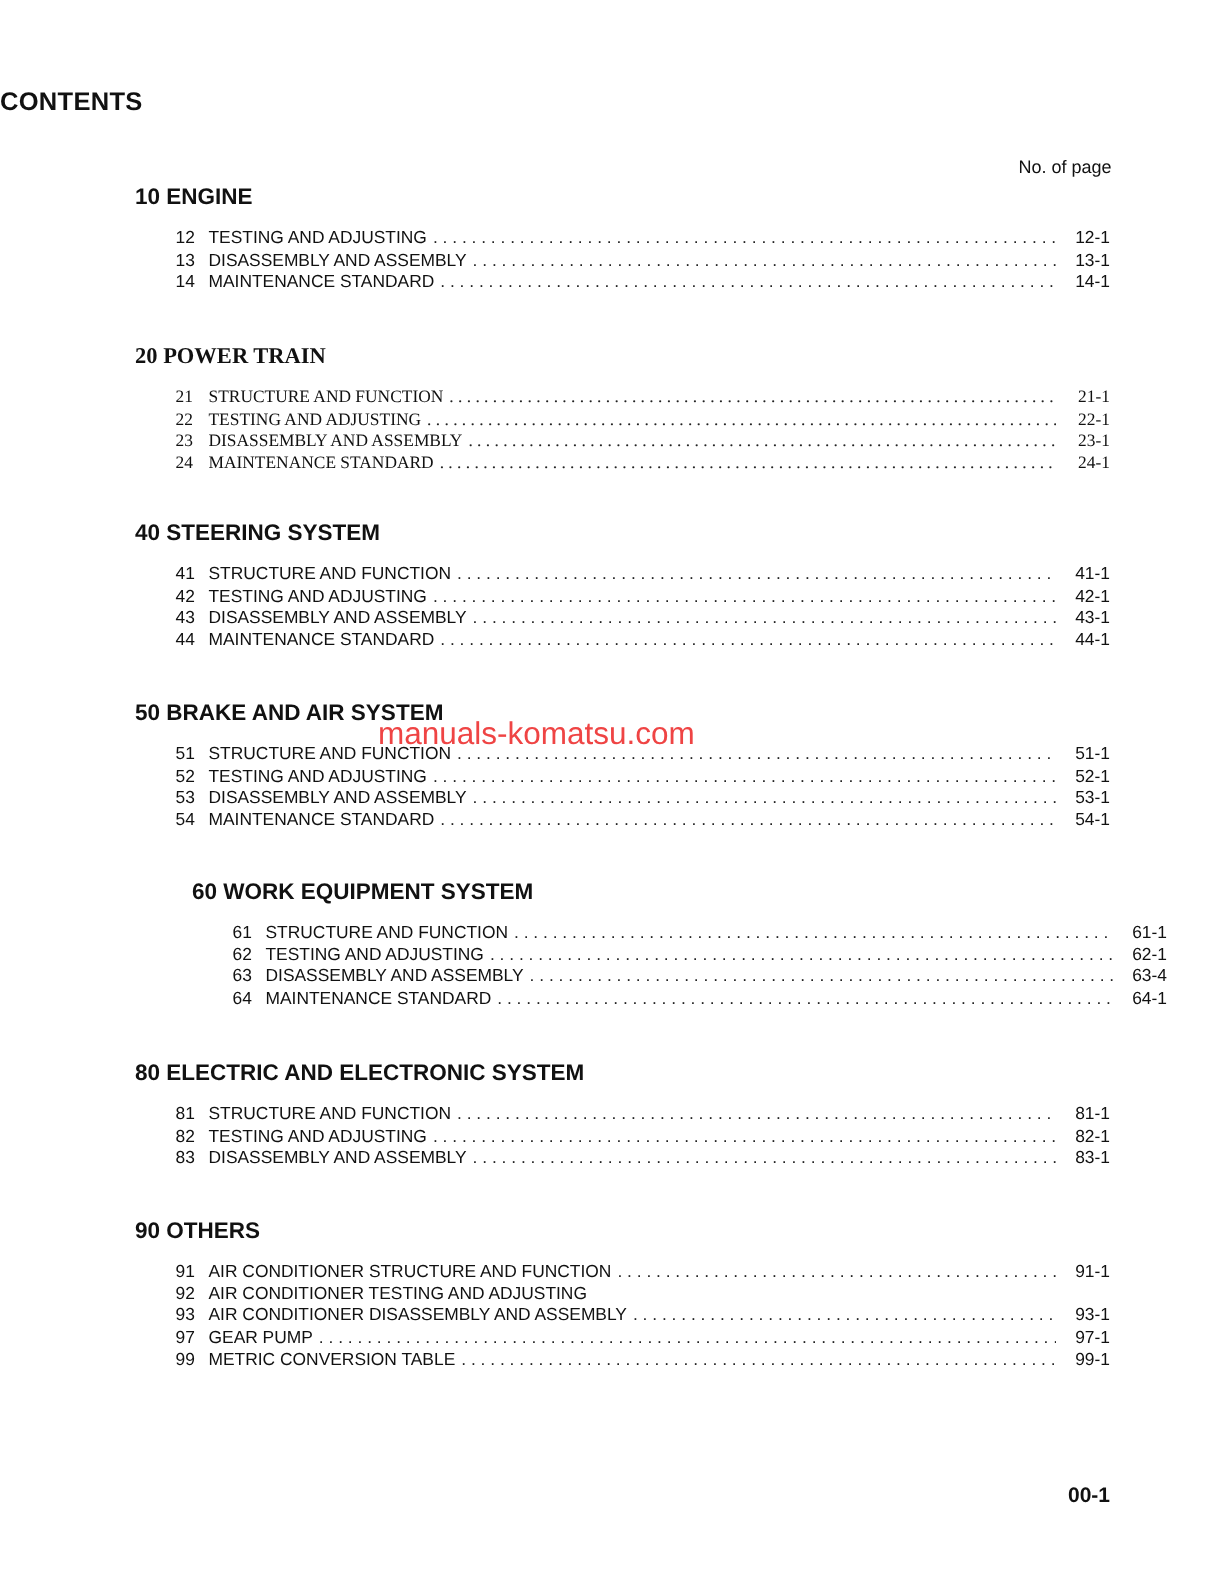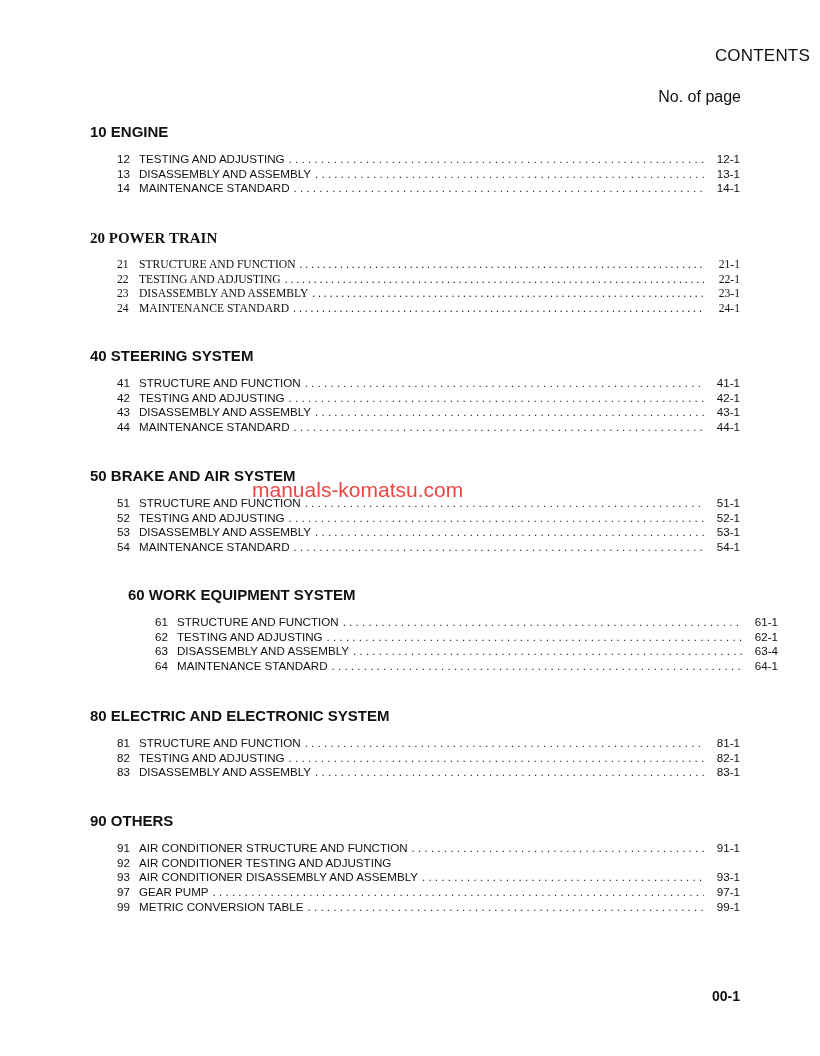"CONTENTS" .title { font-weight: normal -> bold; text-align: right -> left; top: 46px -> 58px }
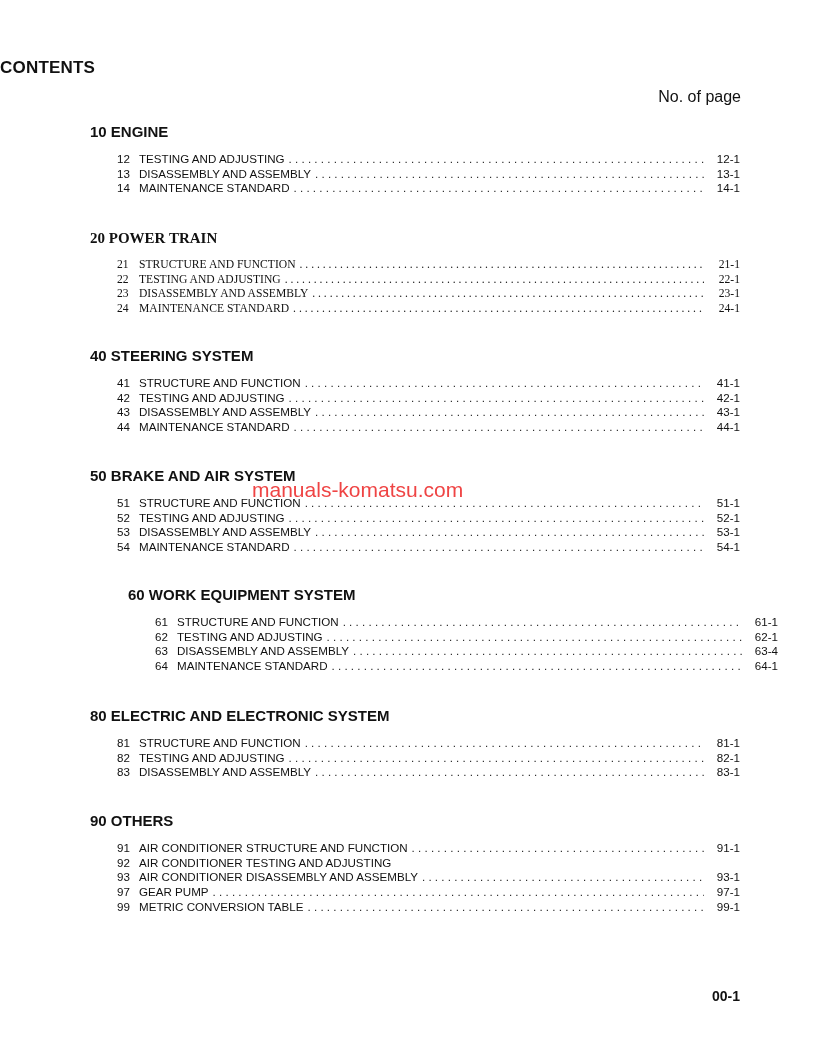"No. of page" .nop { font-size: 16px -> 12px; top: 88px -> 104px }
